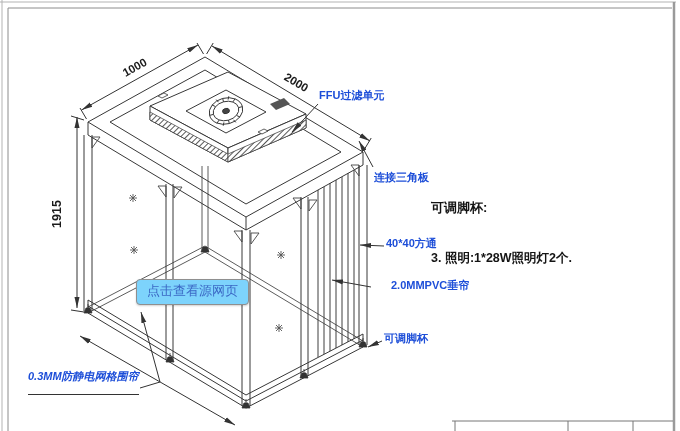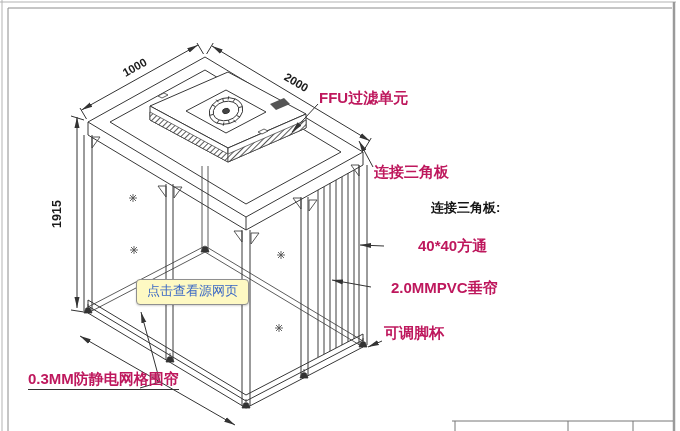"FFU过滤单元" .cad-label { color: #be185d -> #1d4ed8; font-size: 15px -> 11px }
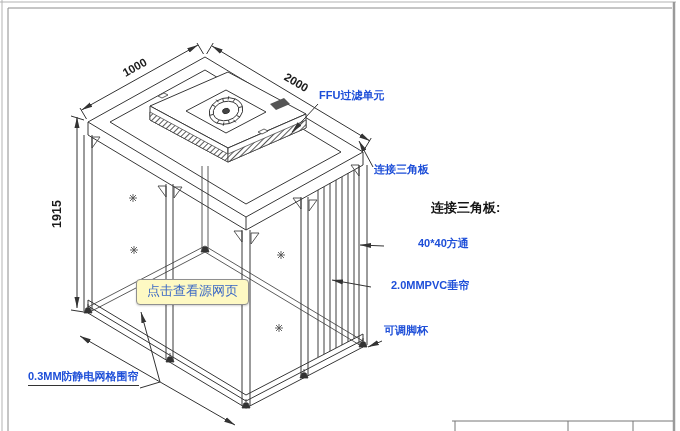"连接三角板" div.cad-label { top: 164px -> 172px }
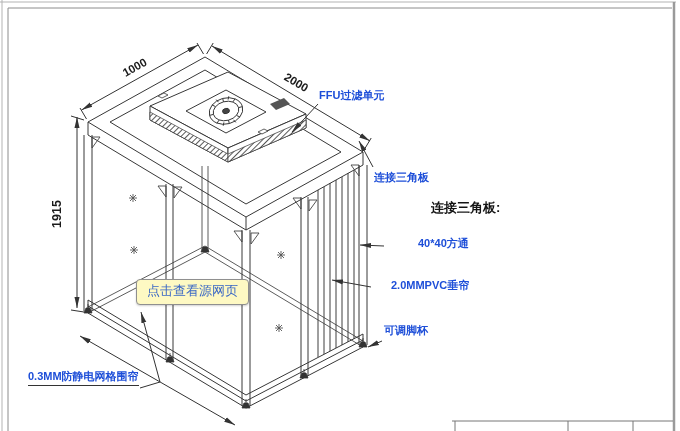"连接三角板:" div.nt { text: 连接三角板 -> 可调脚杯 }
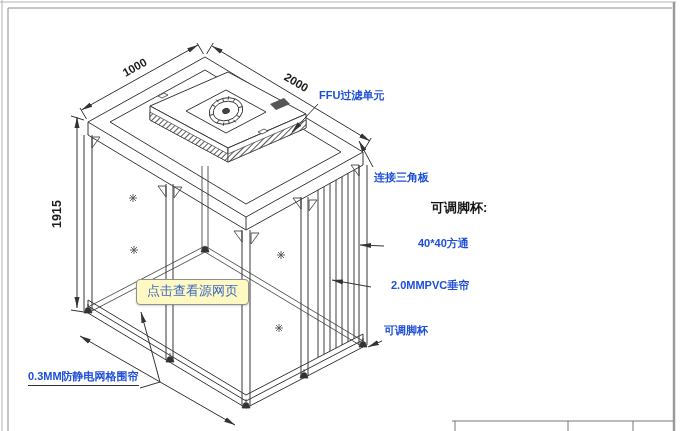"40*40方通" div.cad-label { margin-left: 32px -> none }
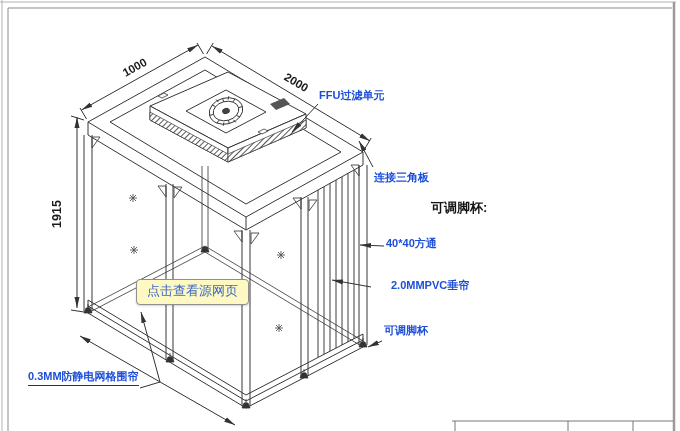"3. 照明:1*28W照明灯2个." div { html: none -> <div>3. 照明:1*28W照明灯2个.</div> }
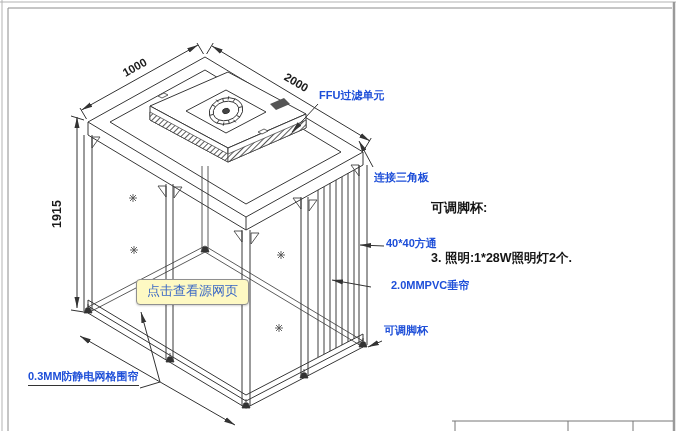"点击查看源网页" .src-btn { background: #fef9c3 -> #7dd3fc }
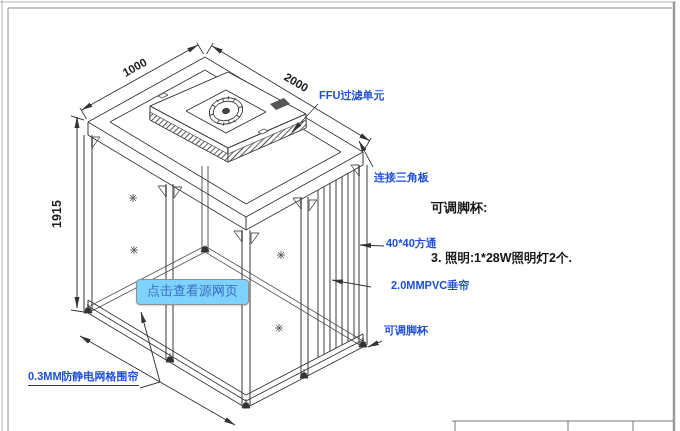"可调脚杯" div.cad-label { top: 325px -> 333px }
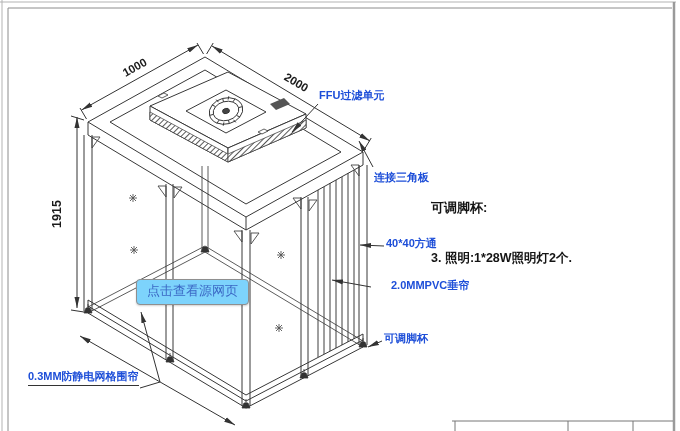"0.3MM防静电网格围帘" .cad-label.underlined { font-style: none -> italic; padding-bottom: 3px -> 12px }
